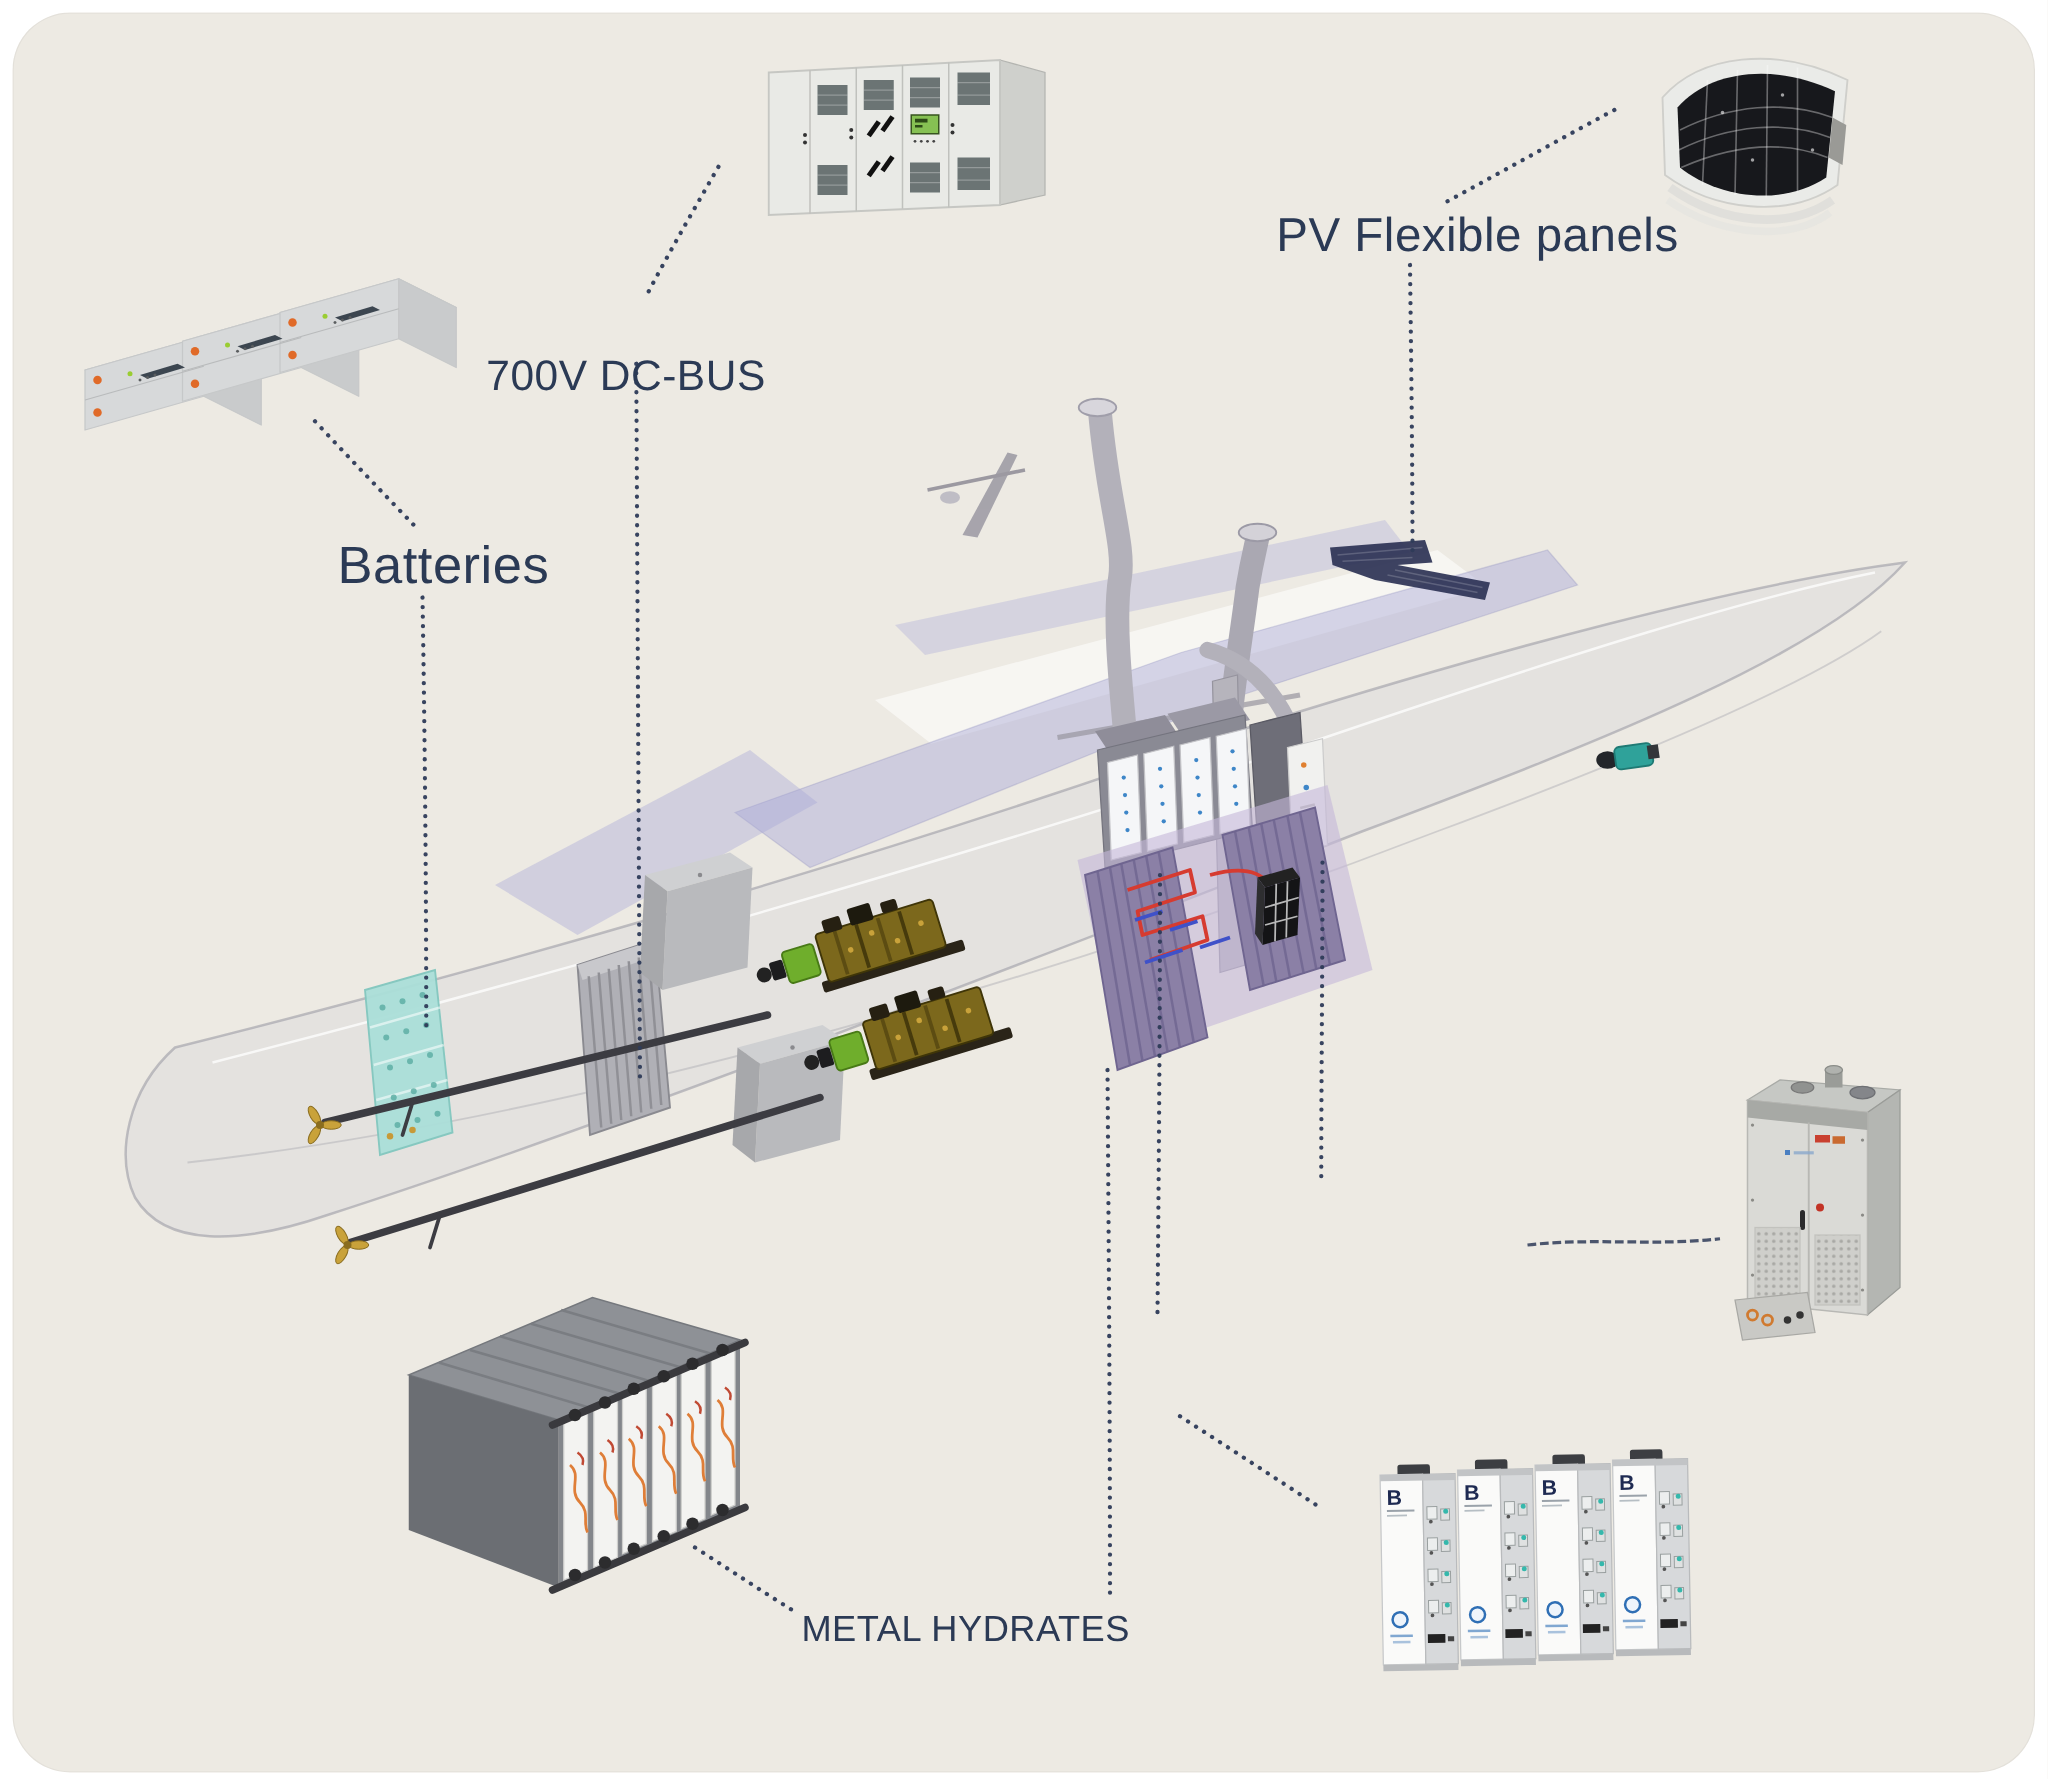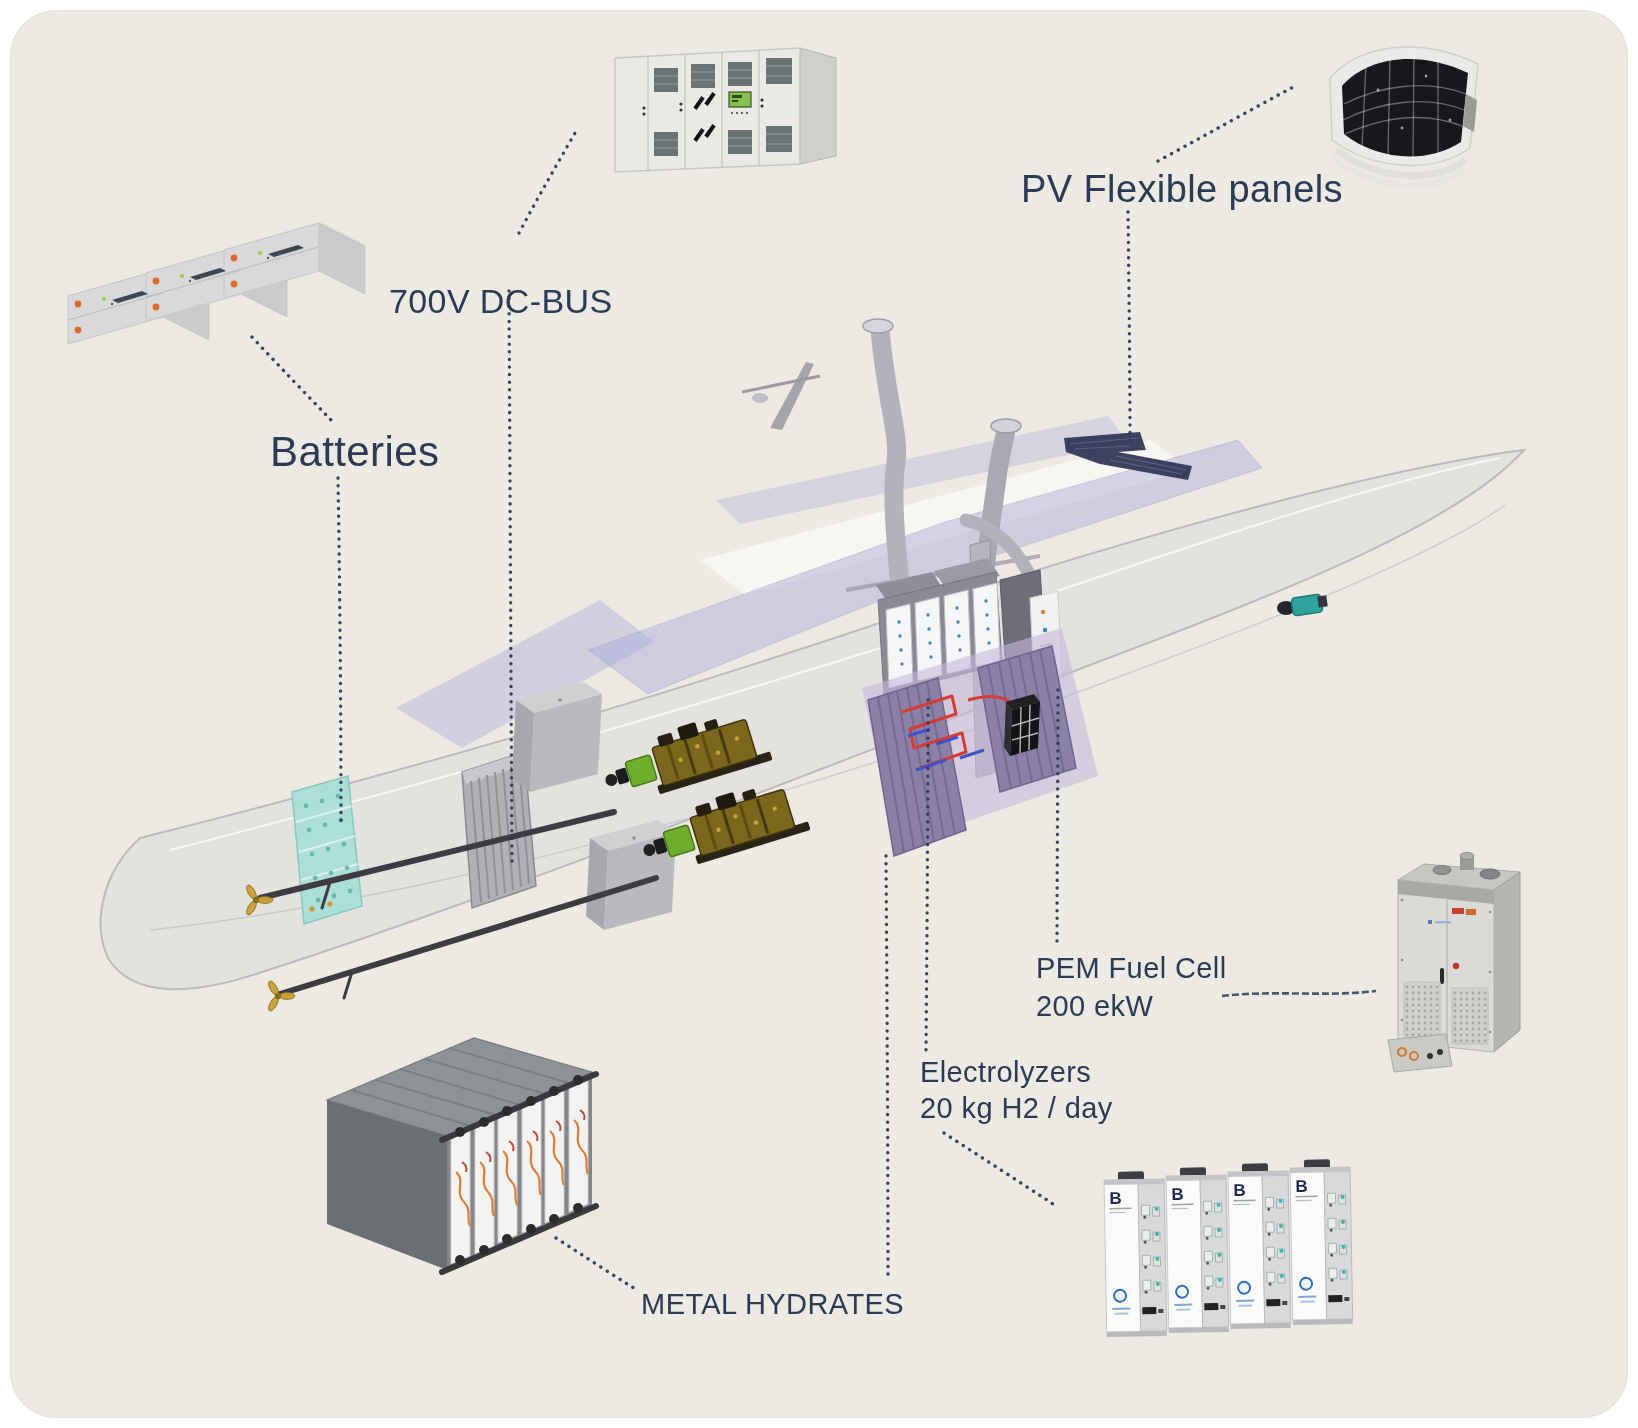"PEM Fuel Cell" div.lbl { html: <div> <span>PEM Fuel Cell</span> <span>200 ekW</span> </div> -> none }
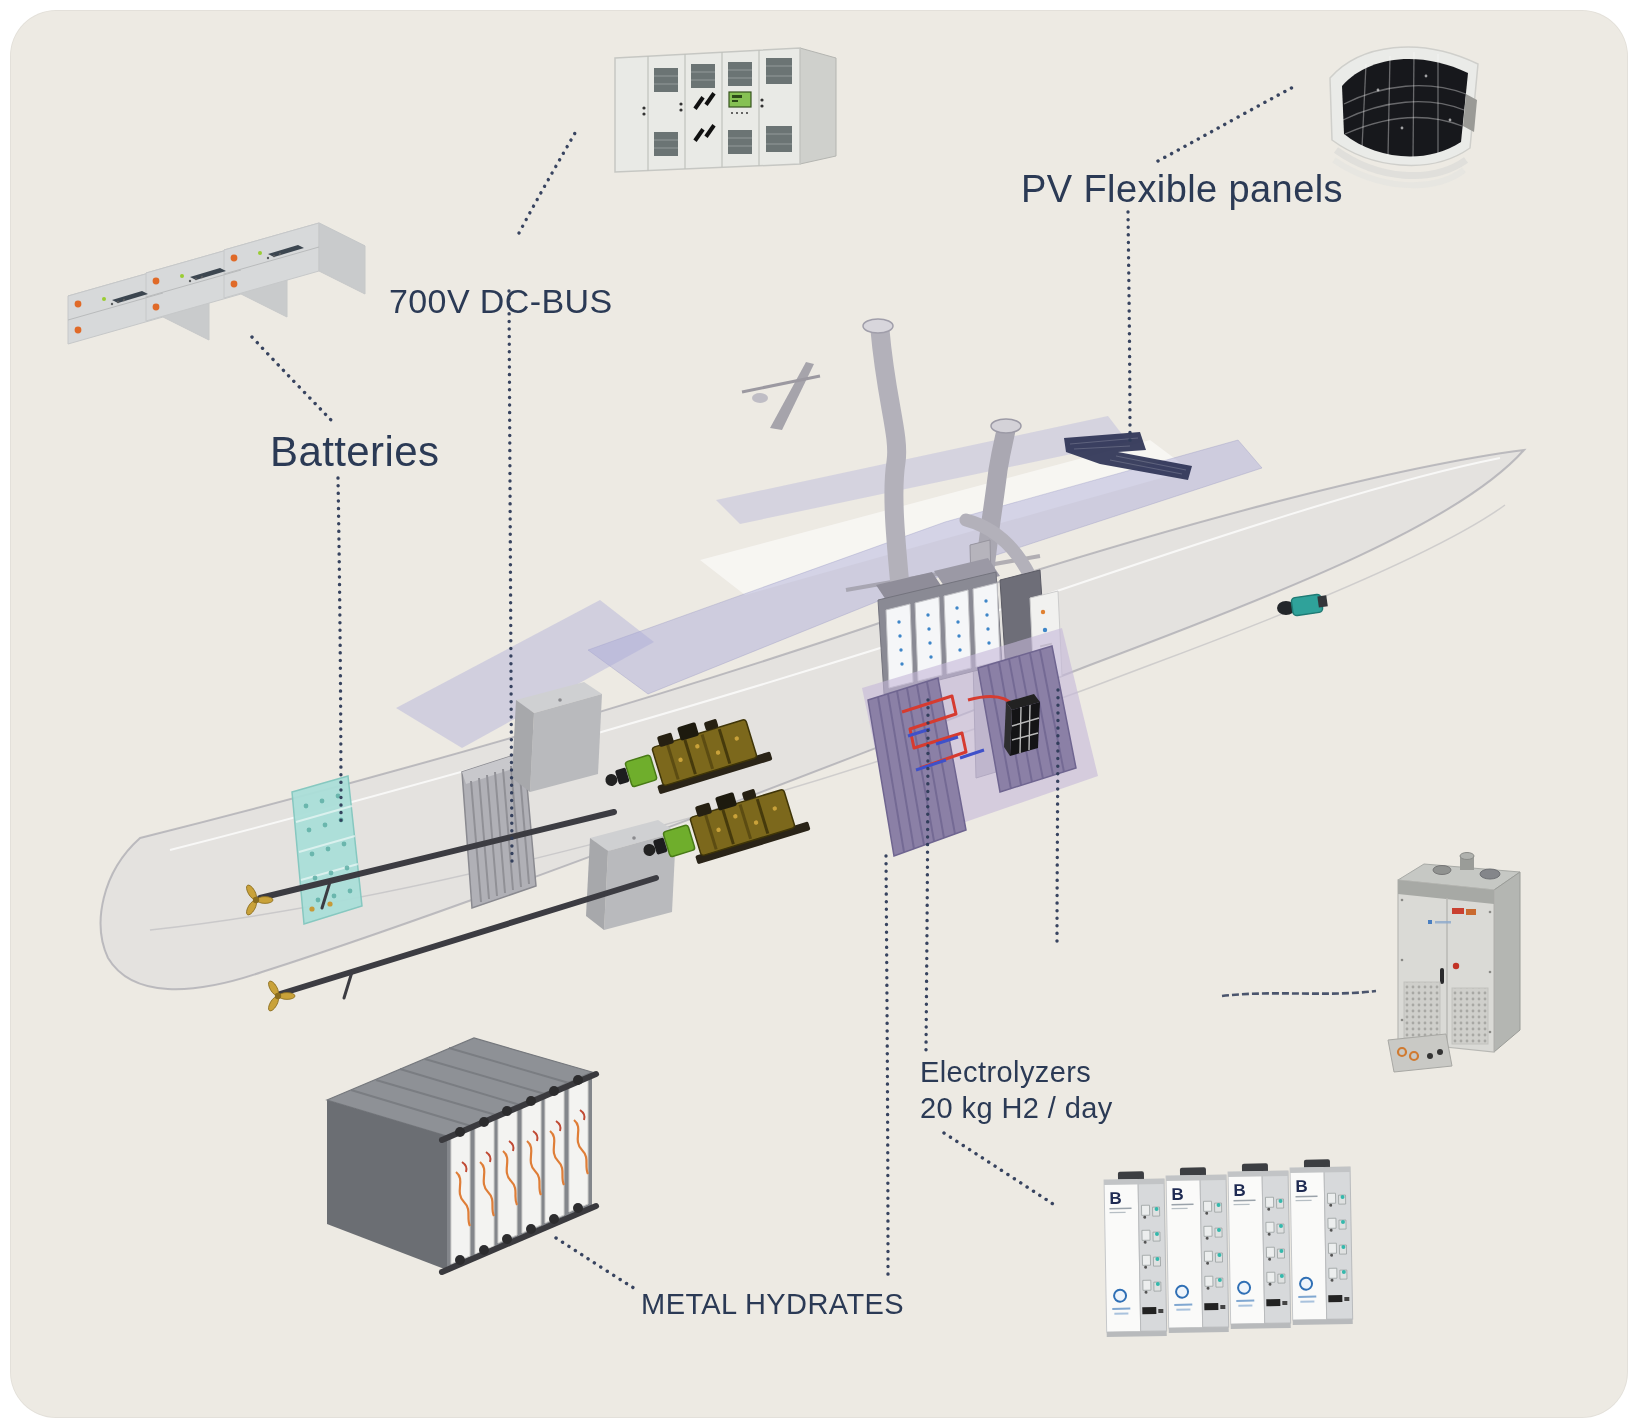"Electrolyzers" div.lbl { html: <div> <span>Electrolyzers</span> <span>20 kg H2 / day</span> </div> -> none }
